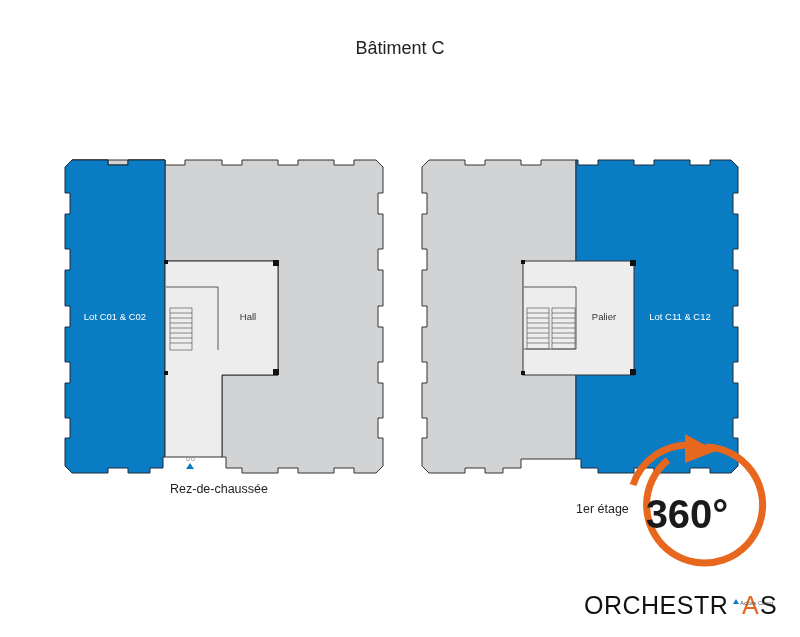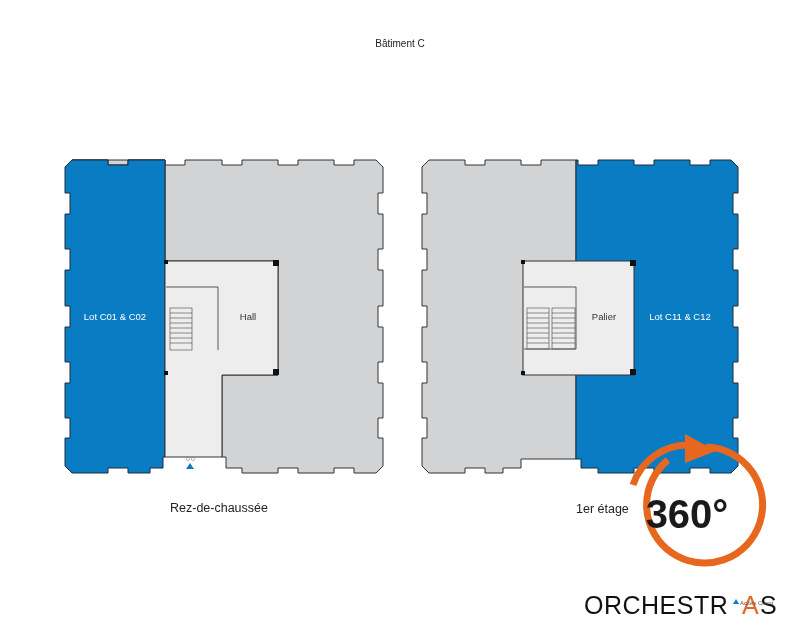"Bâtiment C" .title { font-size: 10px -> 18px }
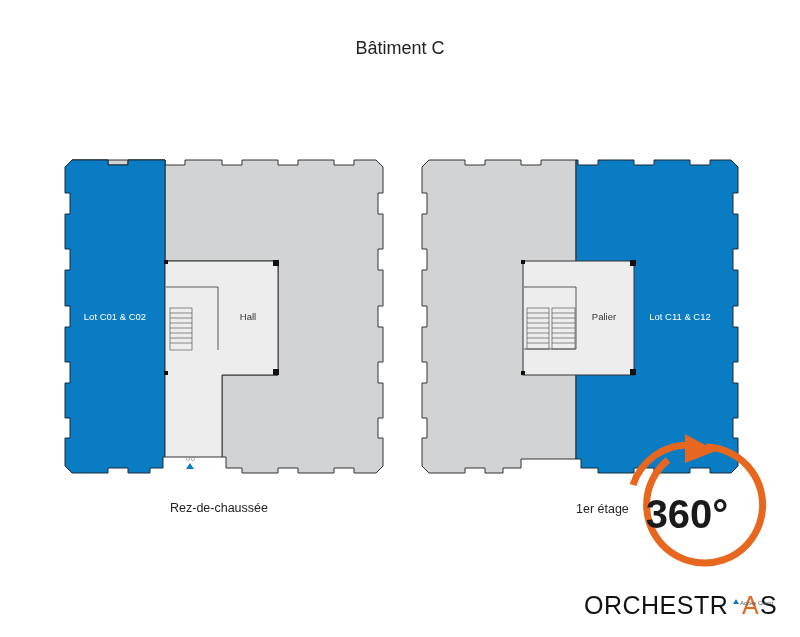"Rez-de-chaussée" div.caption { top: 501px -> 482px }
